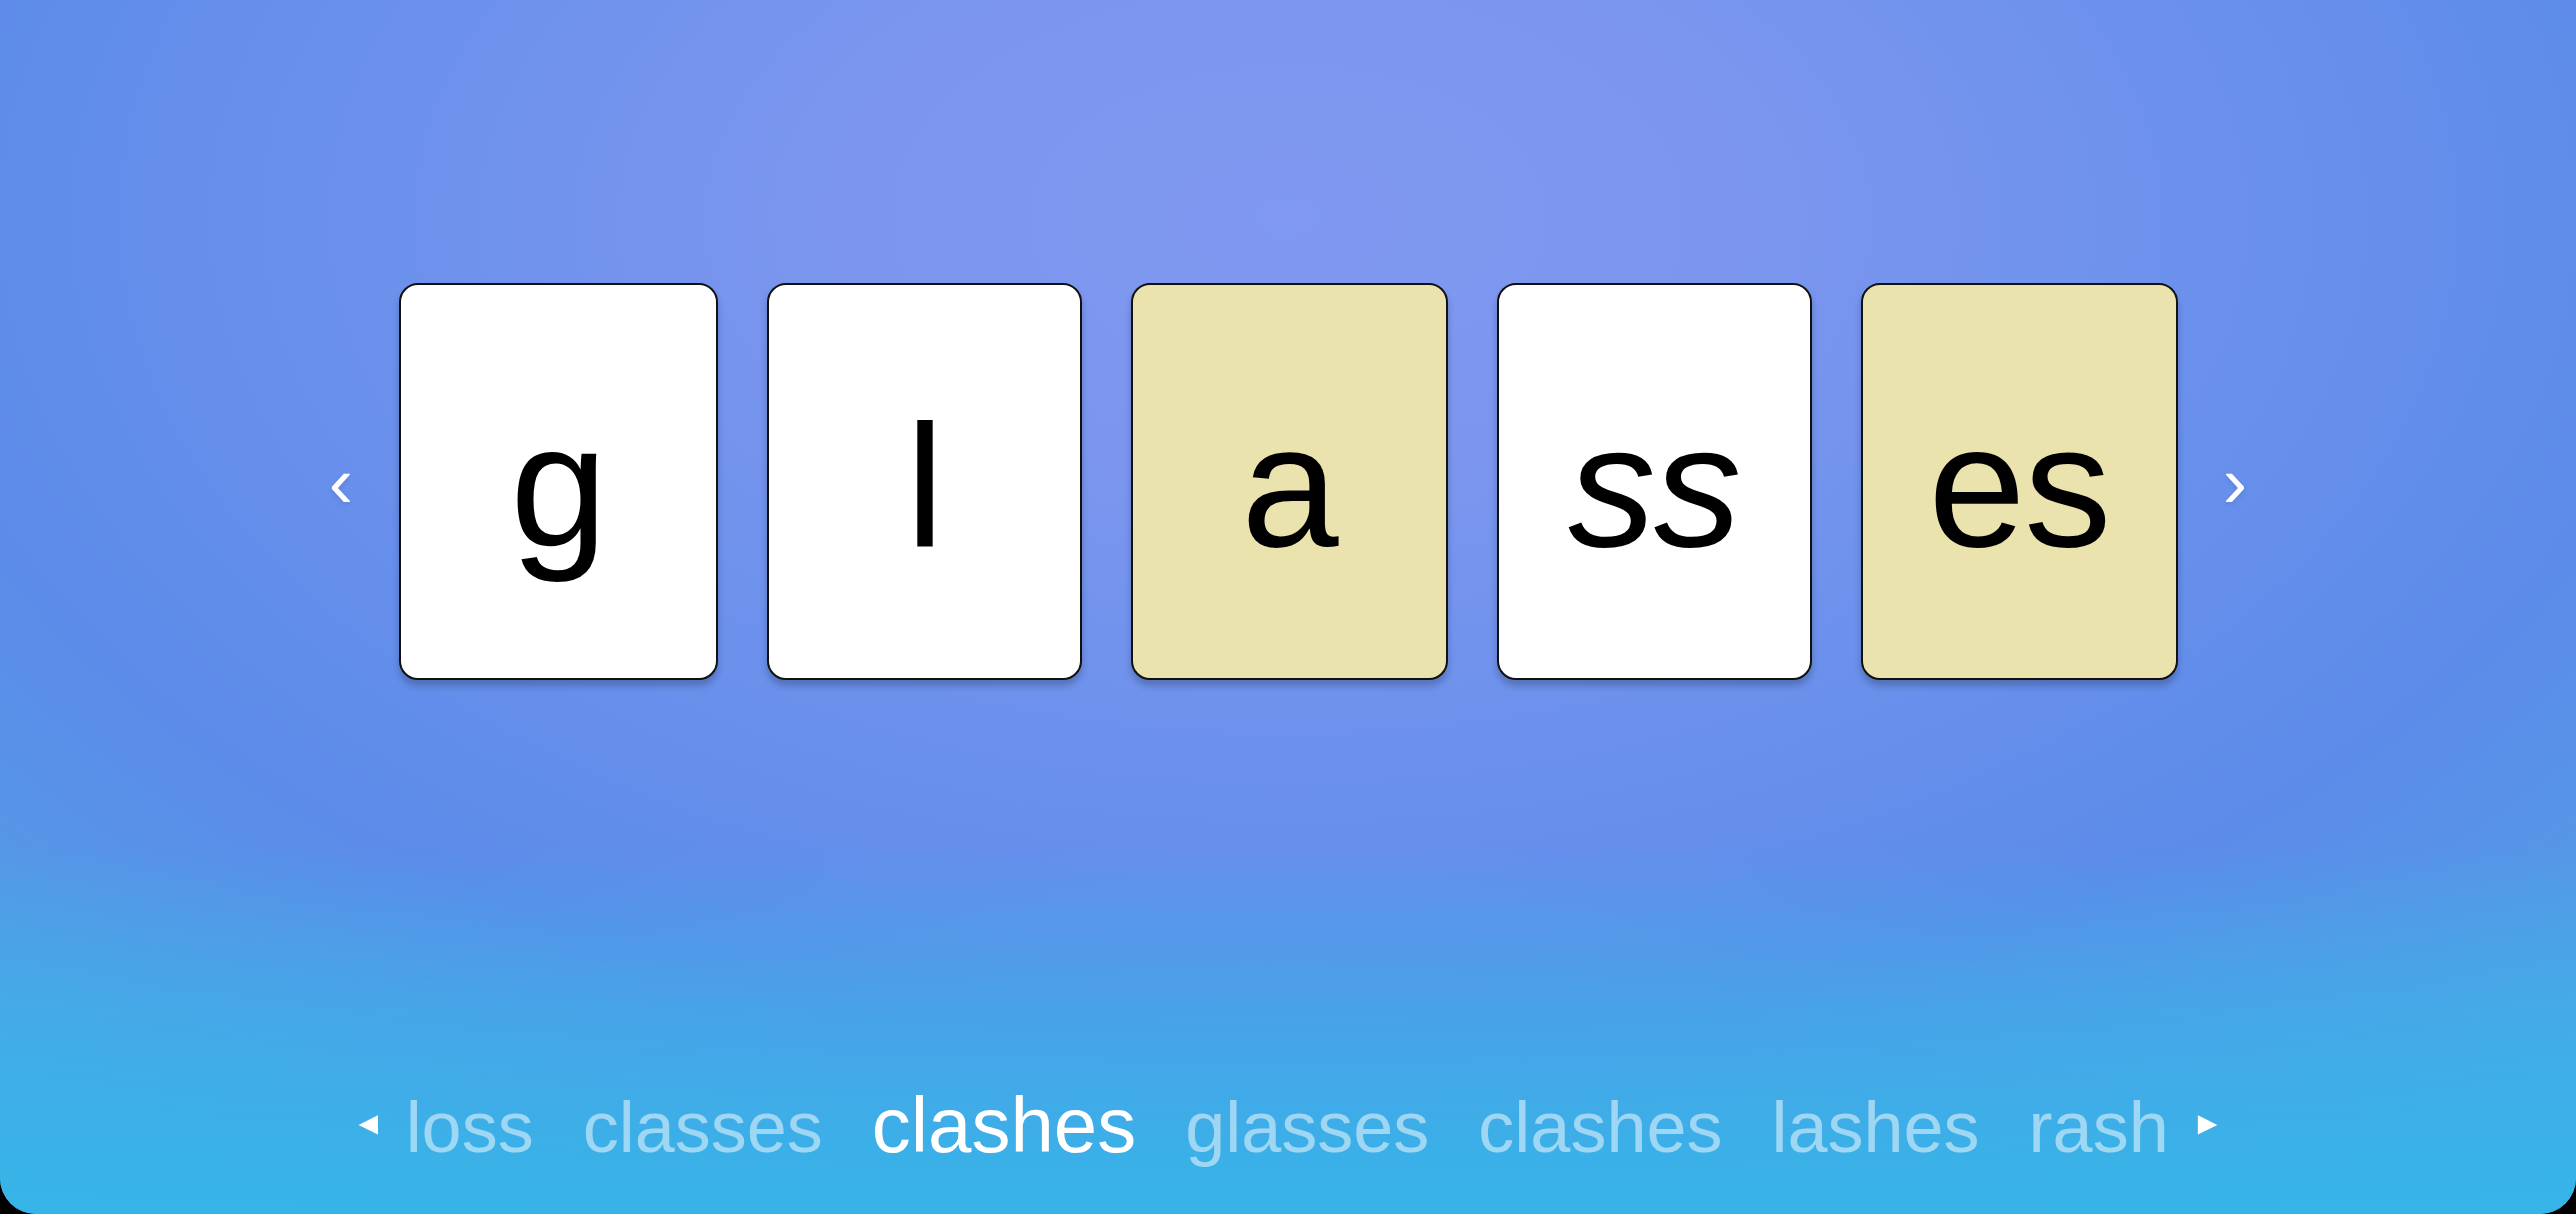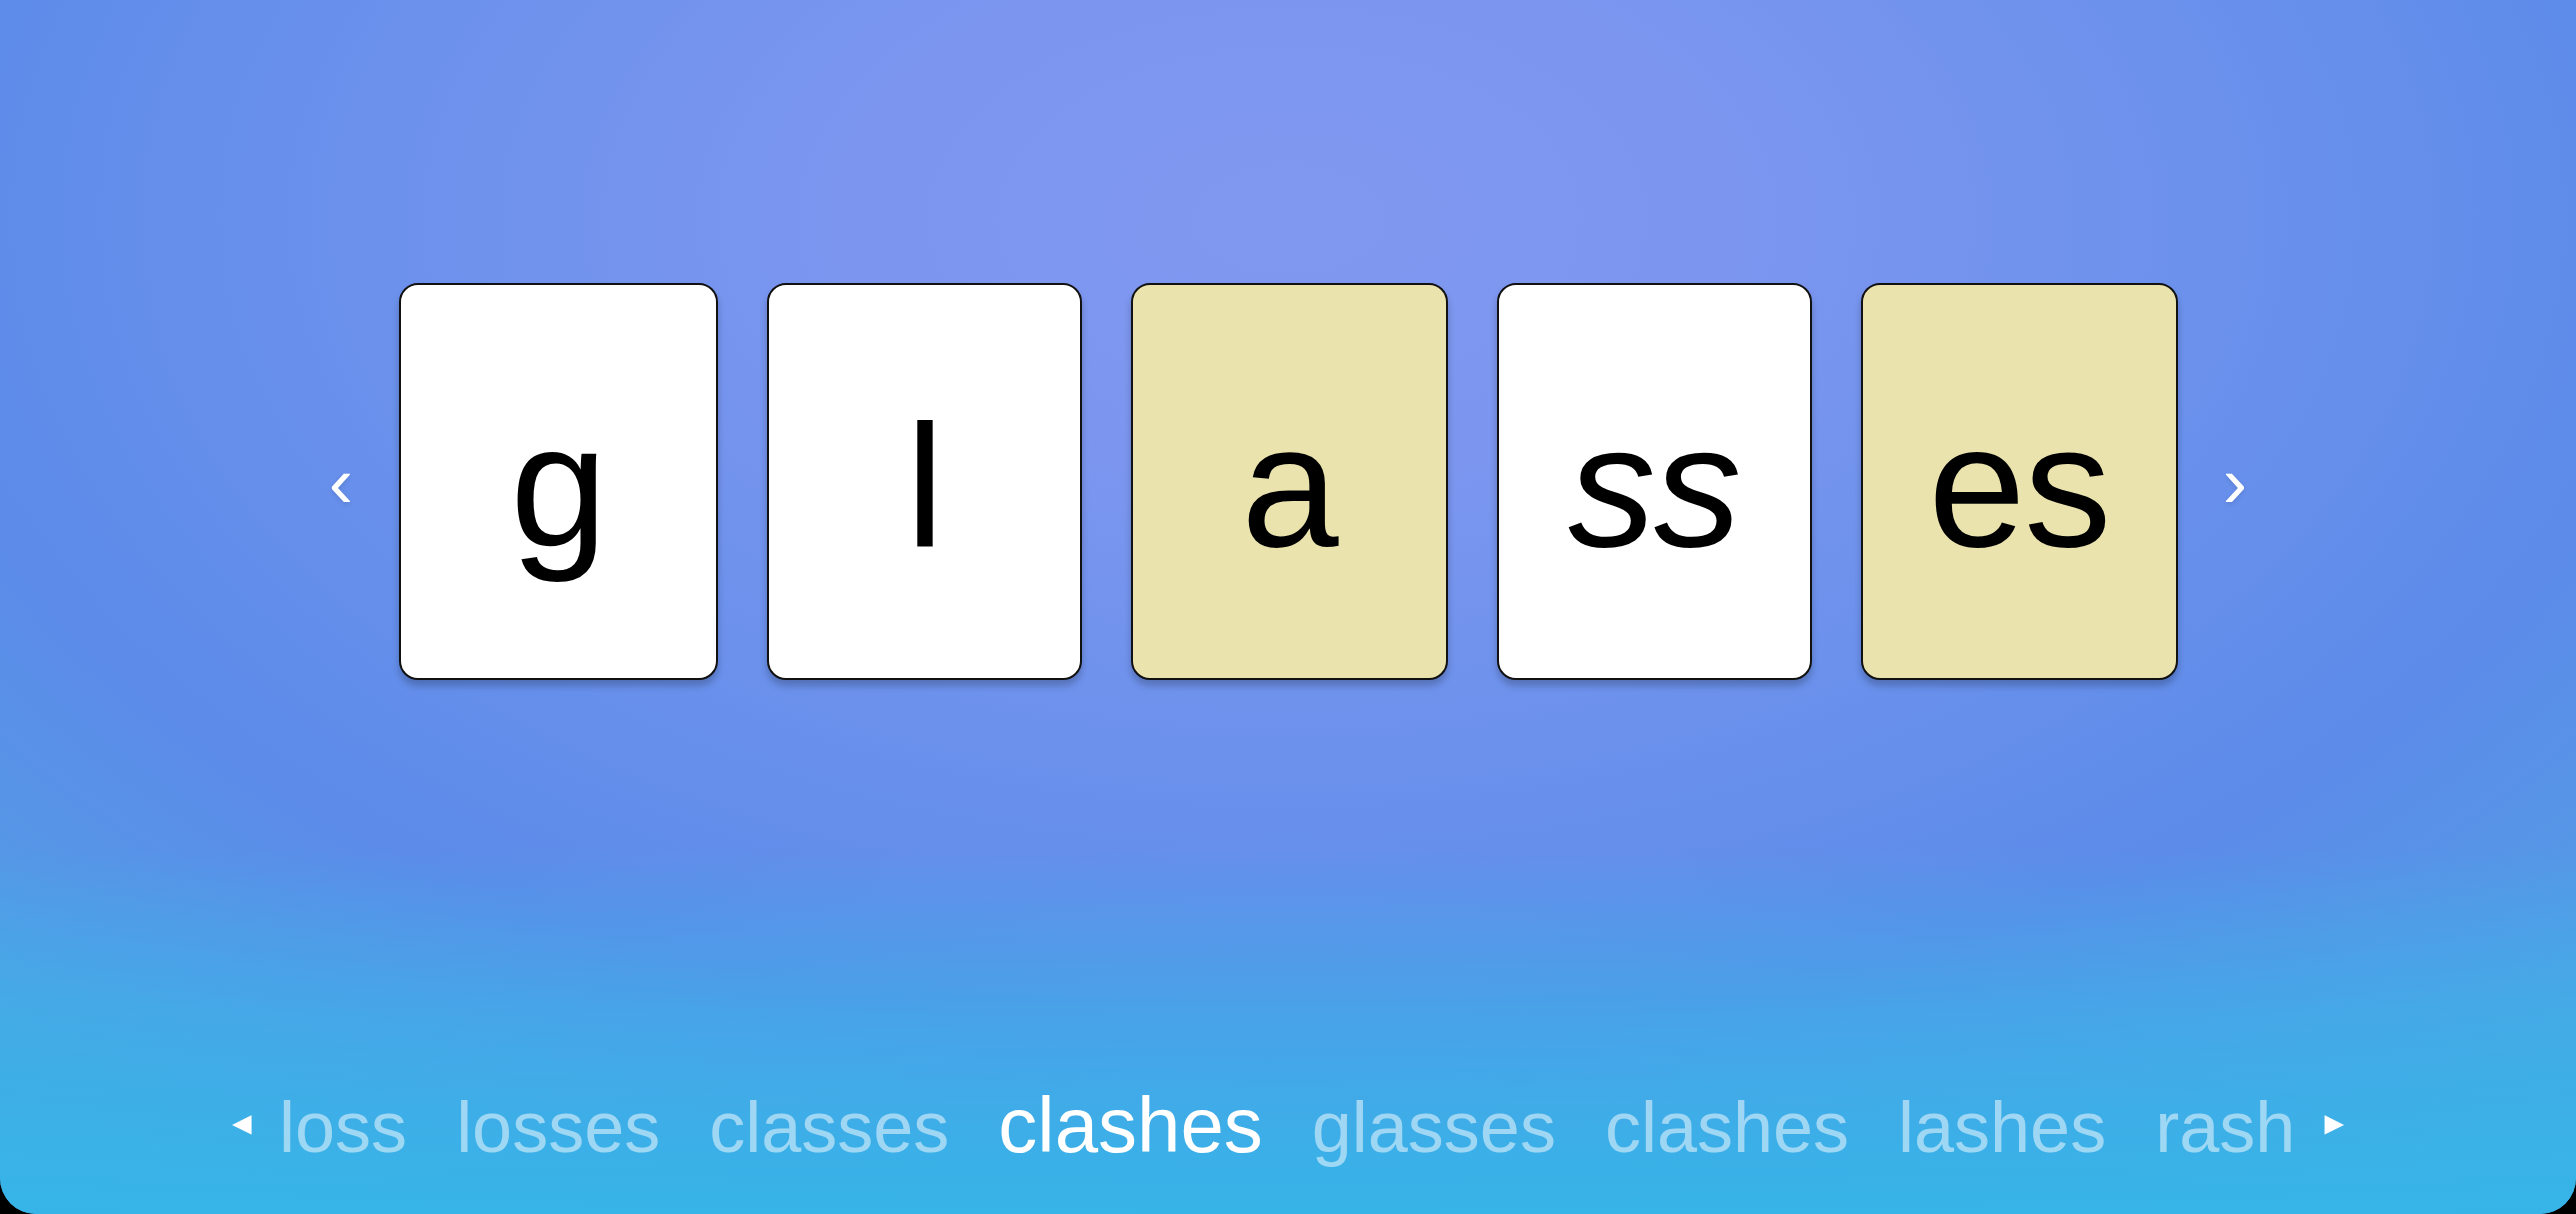"losses" span.word { html: <span>losses</span> -> none }
